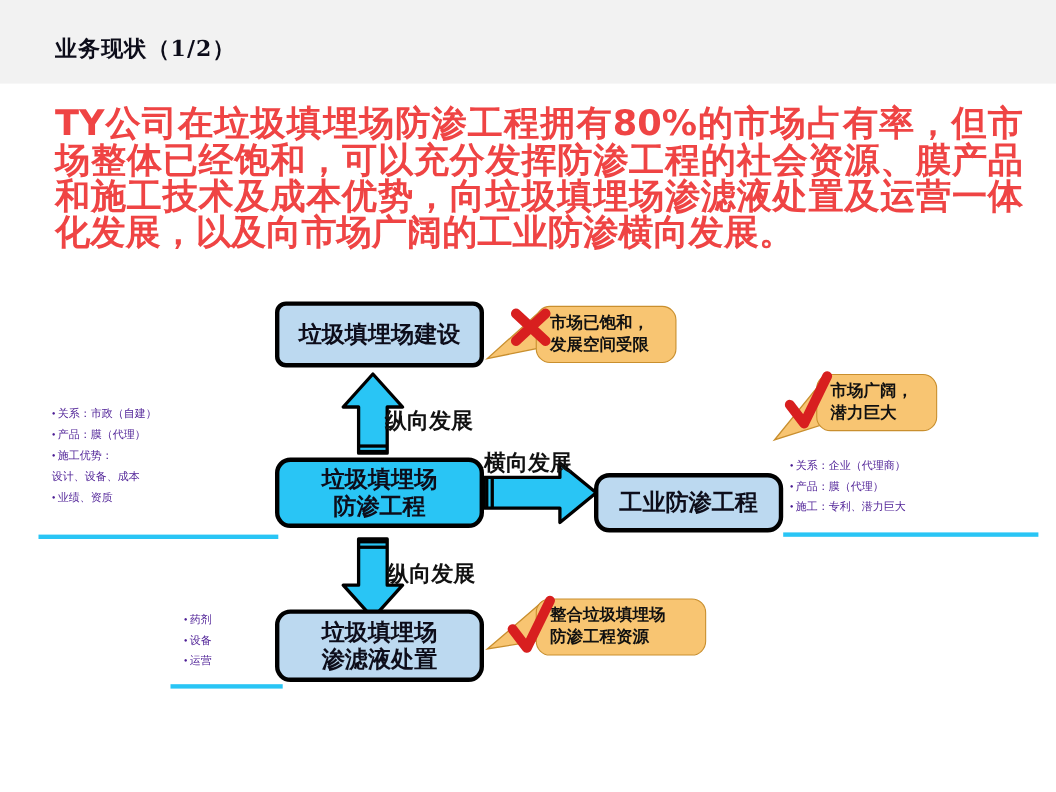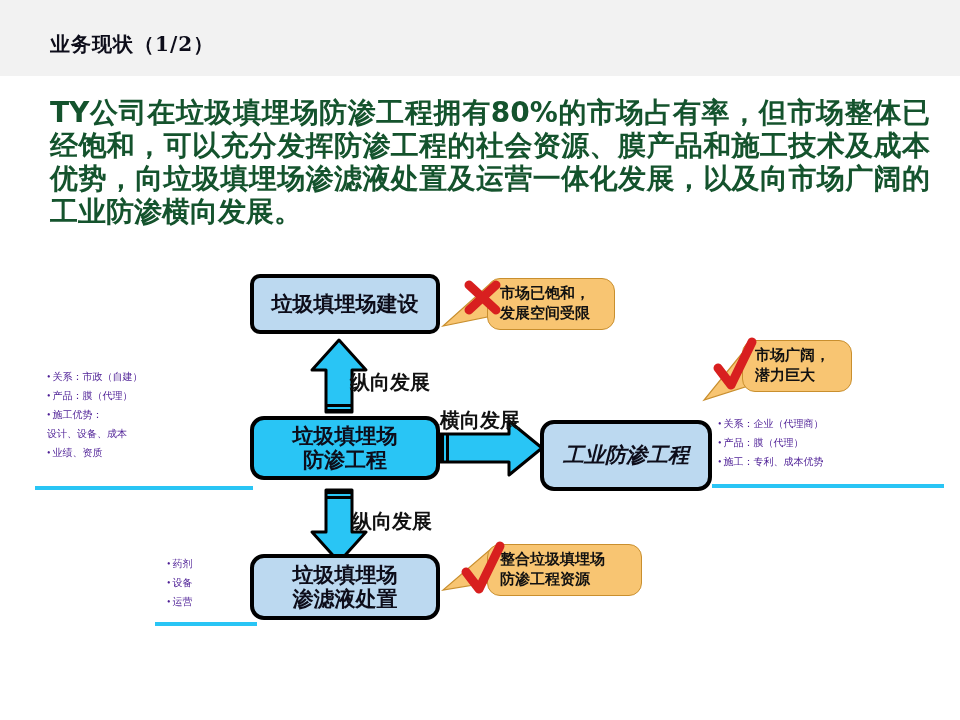"TY公司在垃圾填埋场防渗工程拥有80%的市场占有率，但市场整体已经饱和，可以充分" .body-text { color: #14532d -> #ef4444; font-size: 28px -> 32px }
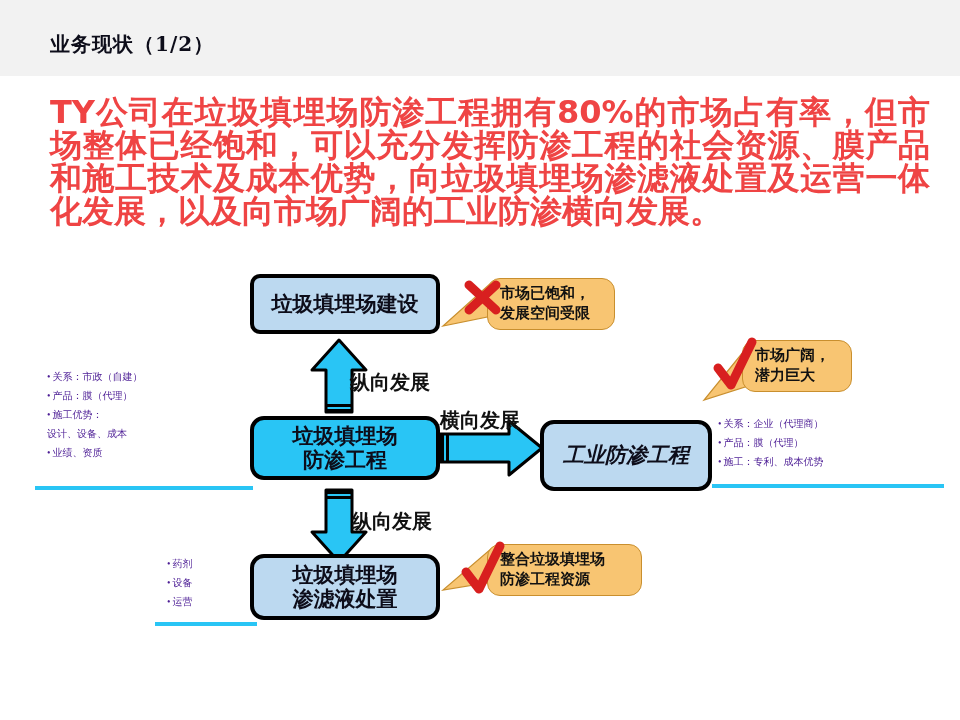"工业防渗工程" #node-right { font-style: italic -> none; height: 71px -> 54px; top: 170px -> 180px }
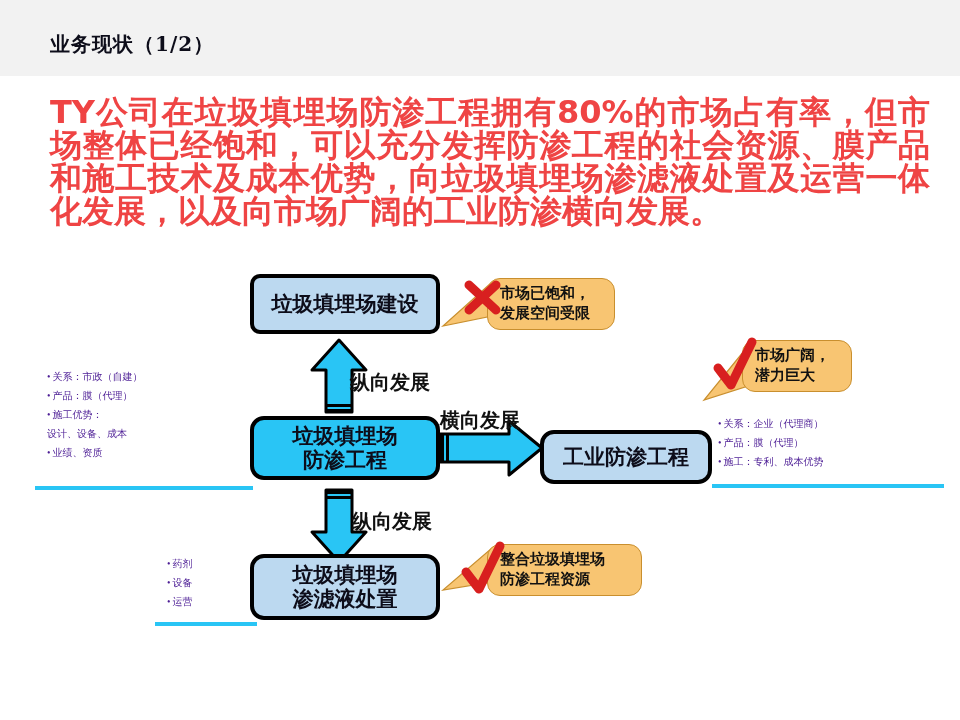"施工：专利、成本优势" span.bl { text: 成本优势 -> 潜力巨大 }
